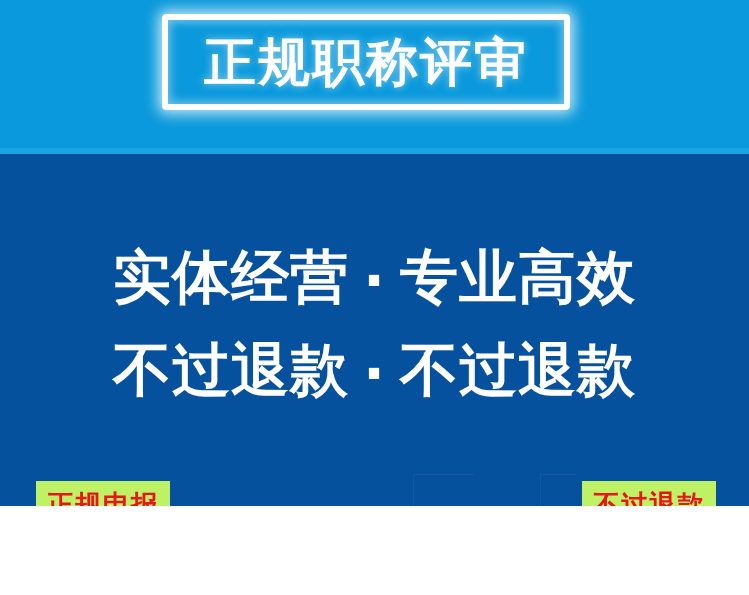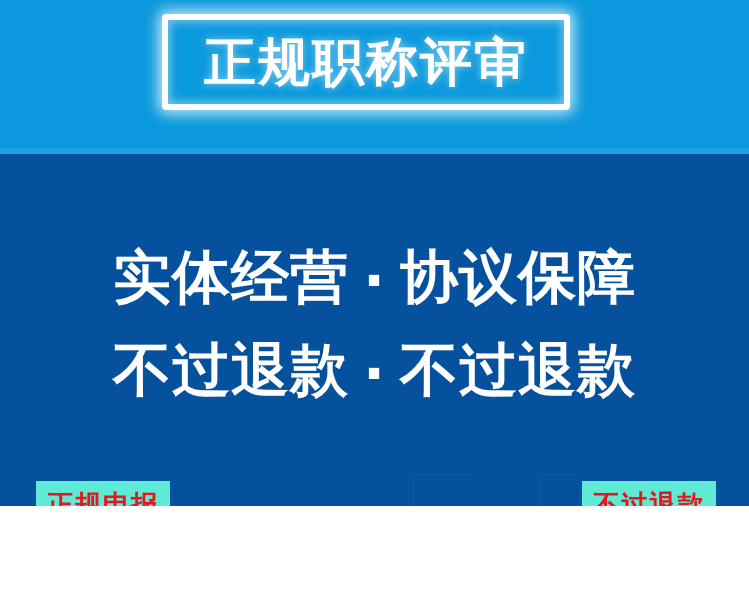"协议保障" span { text: 协议保障 -> 专业高效 }
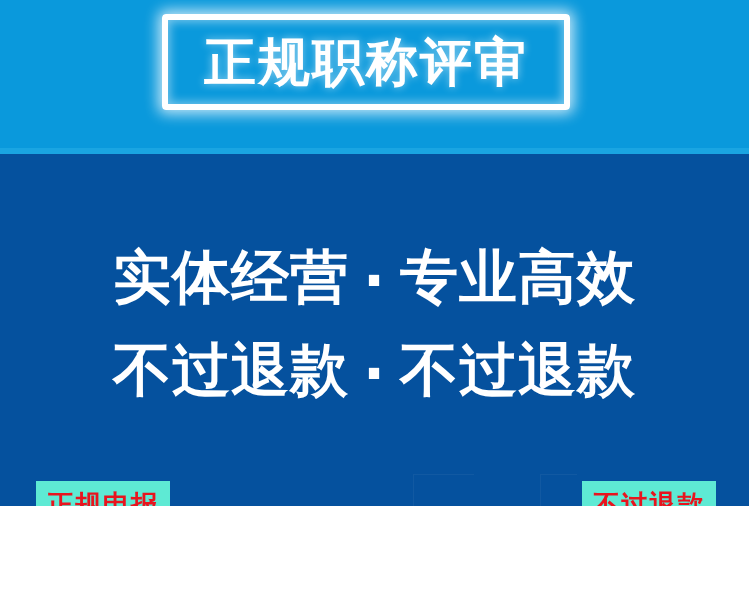"正规申报" .badge { background: #5eead4 -> #bef264 }
